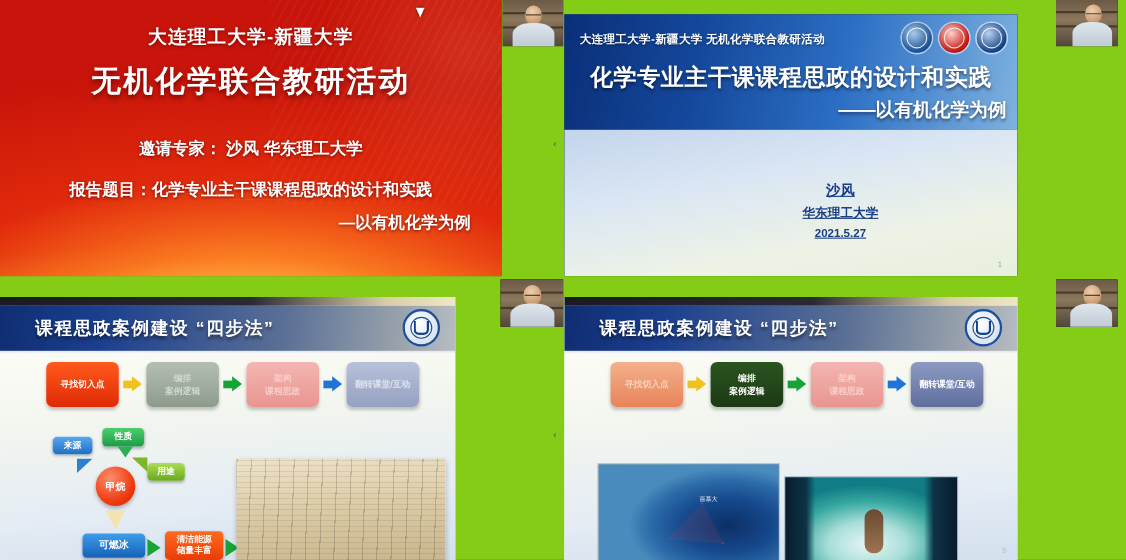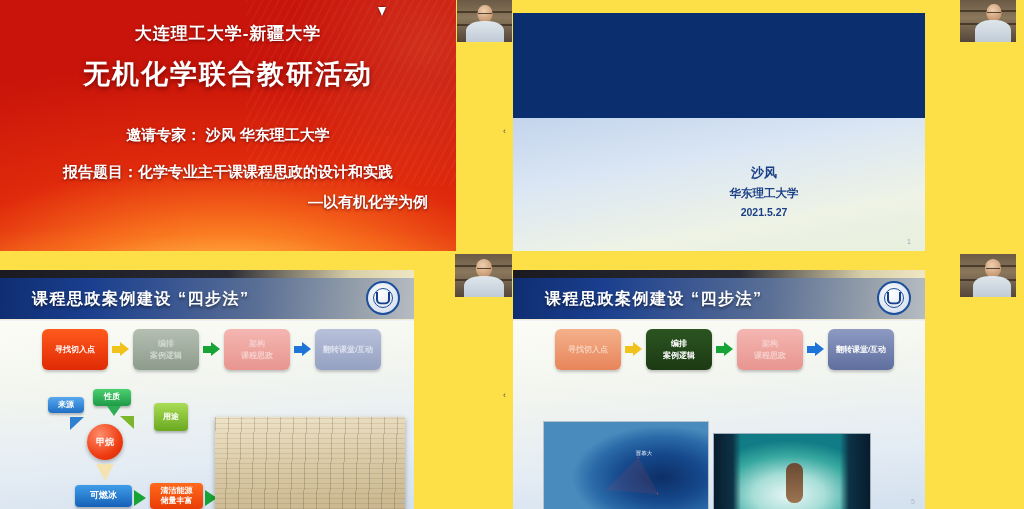"大连理工大学-新疆大学" #stage { background: #fde047 -> #84cc16 }
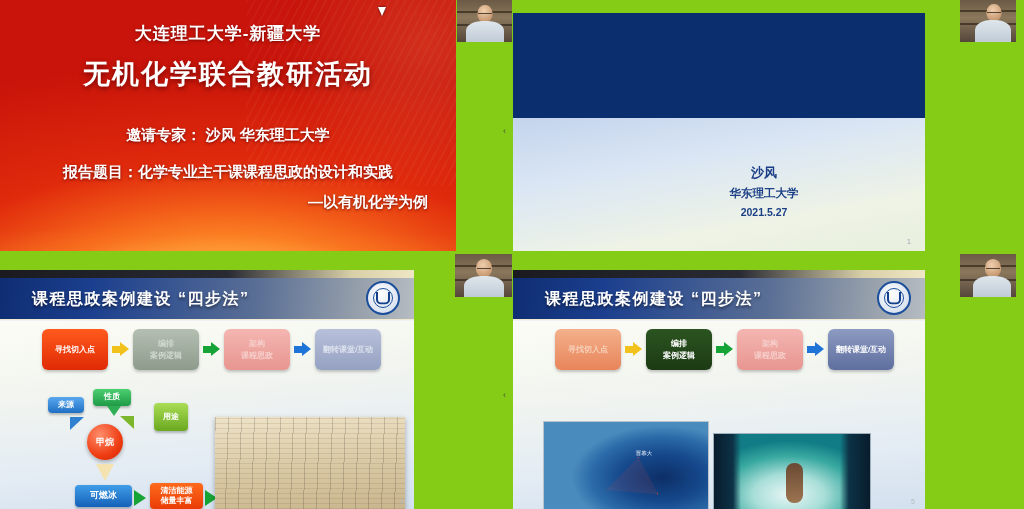"大连理工大学-新疆大学 无机化学联合教研活动" div.blue-head { html: none -> <div> <div>大连理工大学-新疆大学 无机化学联合教研活动</div> <div> <div></div> <div></div> <div></div> </div> <div>化学专业主干课课程思政的设计和实践</div> <div>——以有机化学为例</div> </div> }
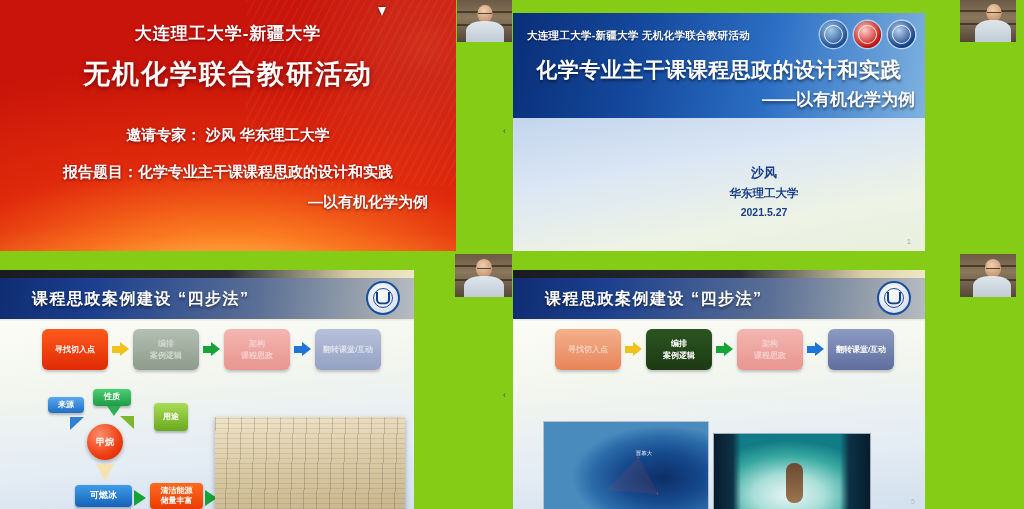"沙风" .bb-name,.bb-org,.bb-date { text-decoration: none -> underline }
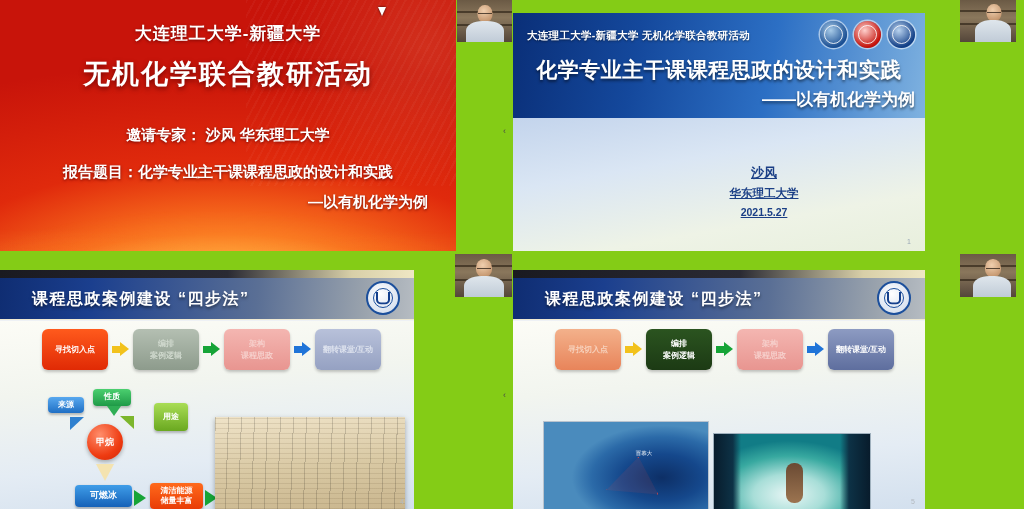"用途" div.tag { height: 28px -> 16px; margin-left: 20px -> none; top: 82px -> 100px }
